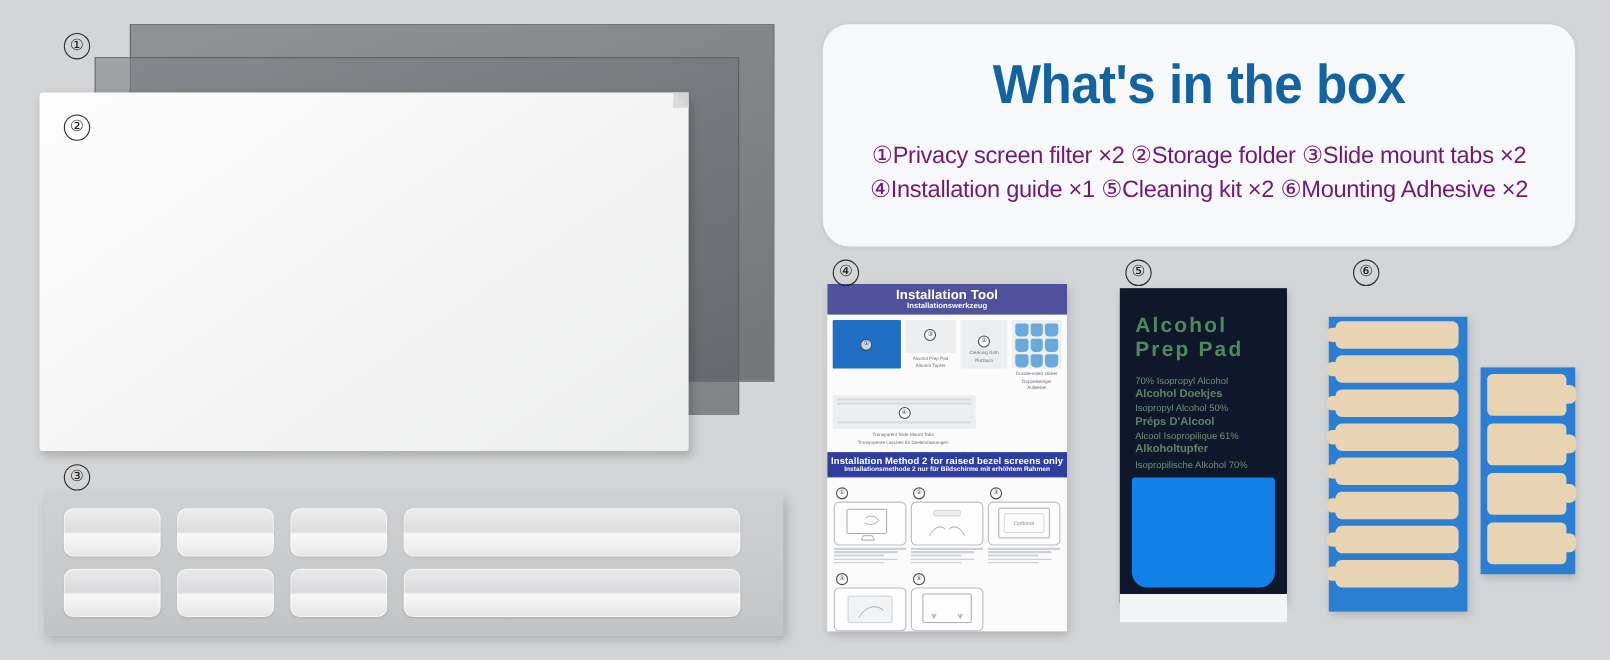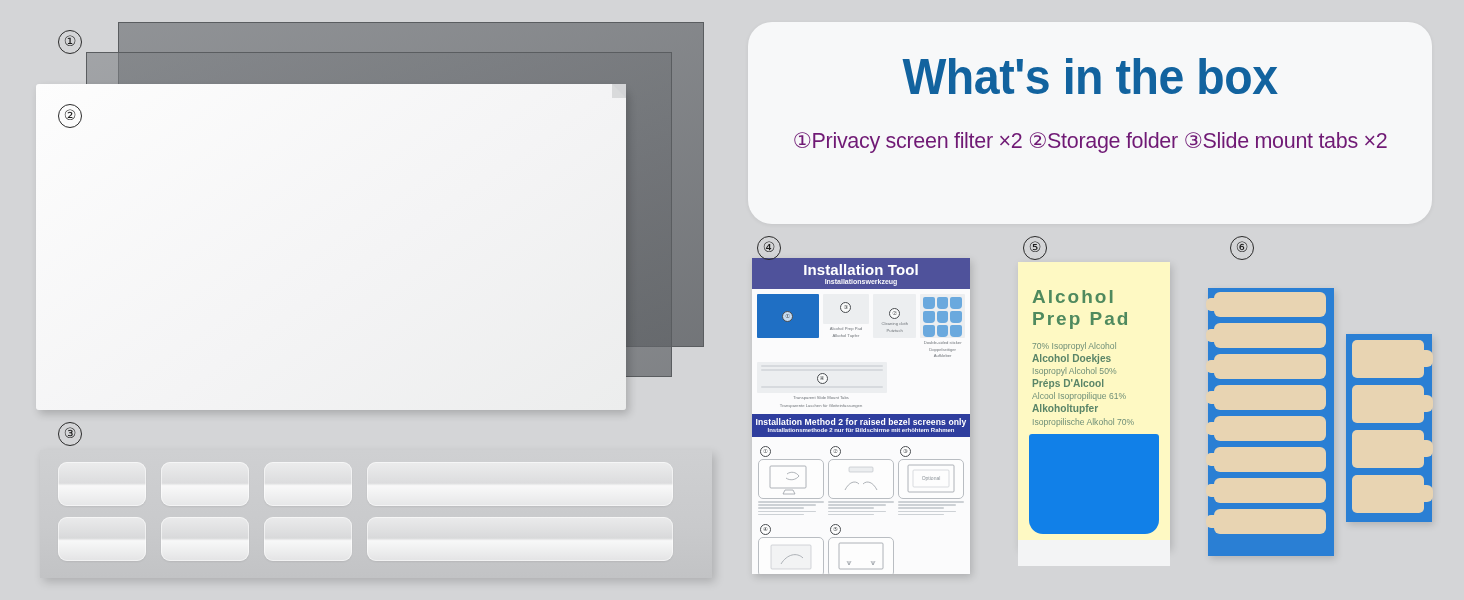"④Installation guide ×1 ⑤Cleaning kit" div { html: none -> <div>④Installation guide ×1 ⑤Cleaning kit ×2 ⑥Mounting Adhesive ×2</div> }
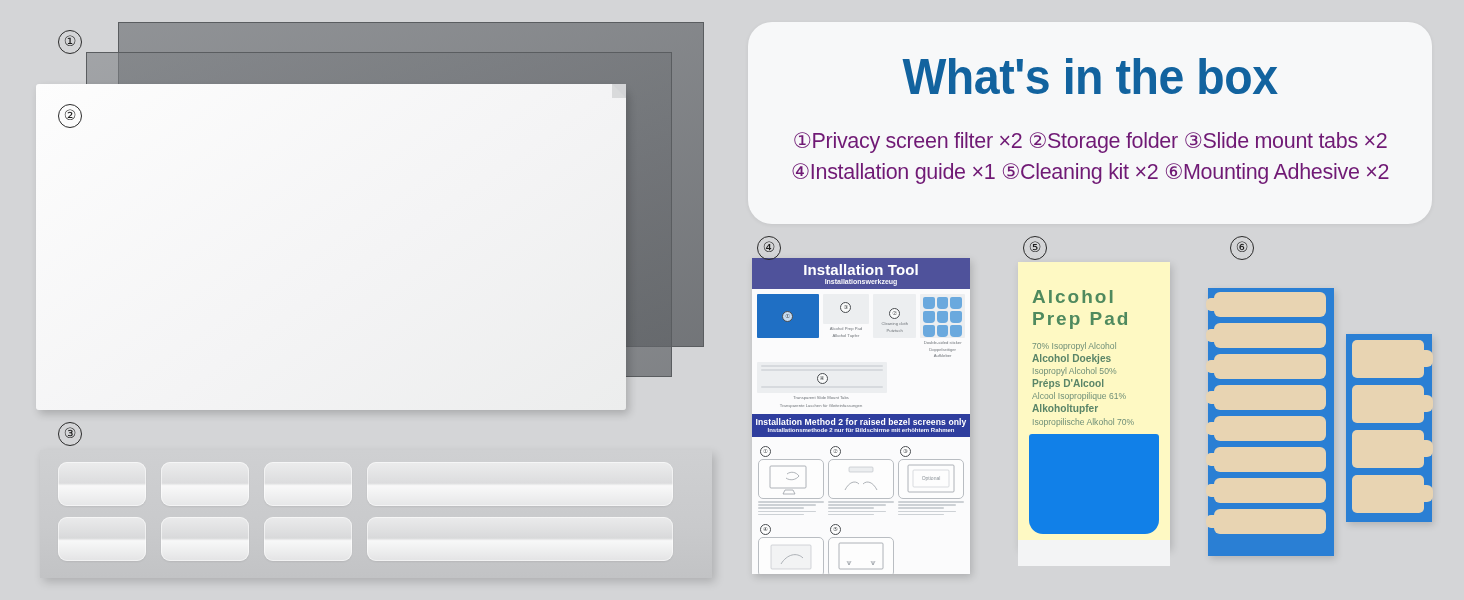"Installation Tool" .gbar .t1 { font-size: 15px -> 12px }
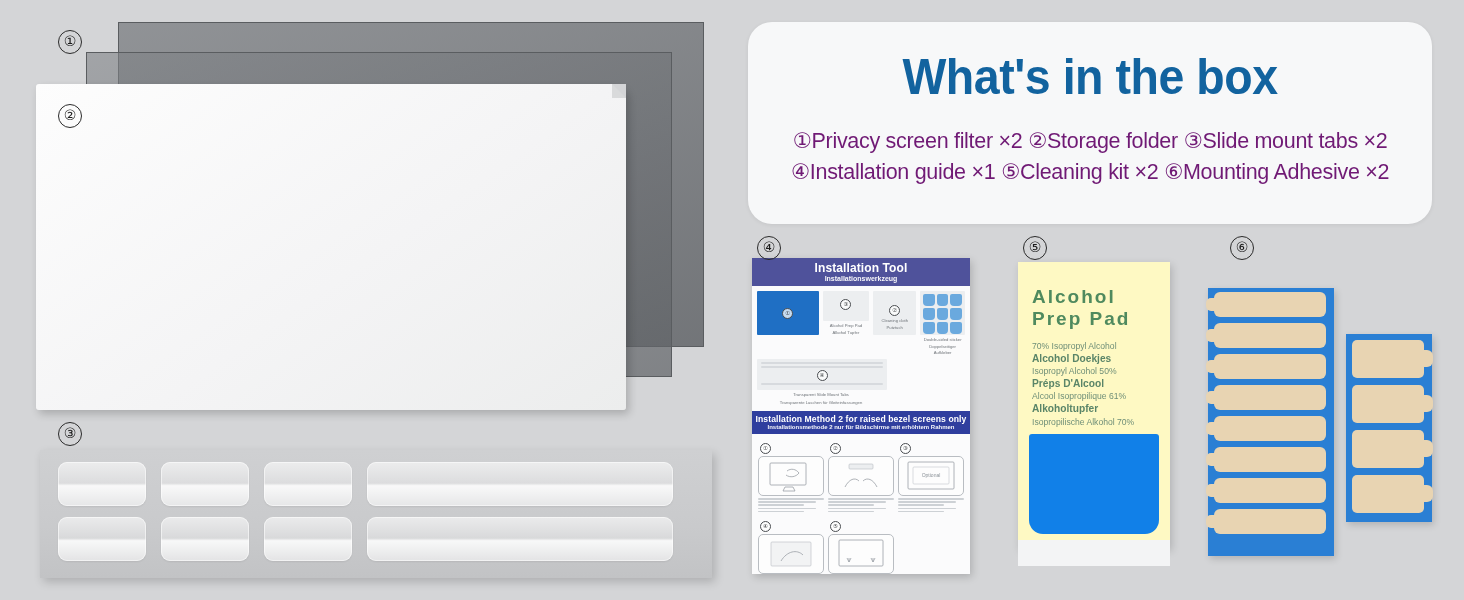"Alcohol" .pad { background: #fef9c3 -> #0f172a }
